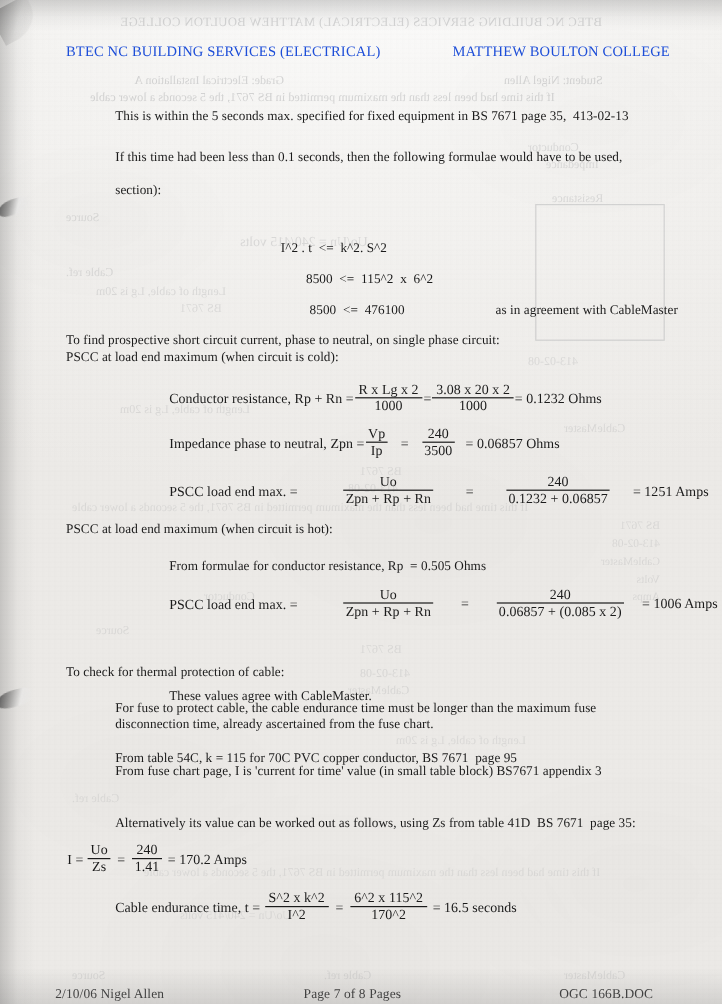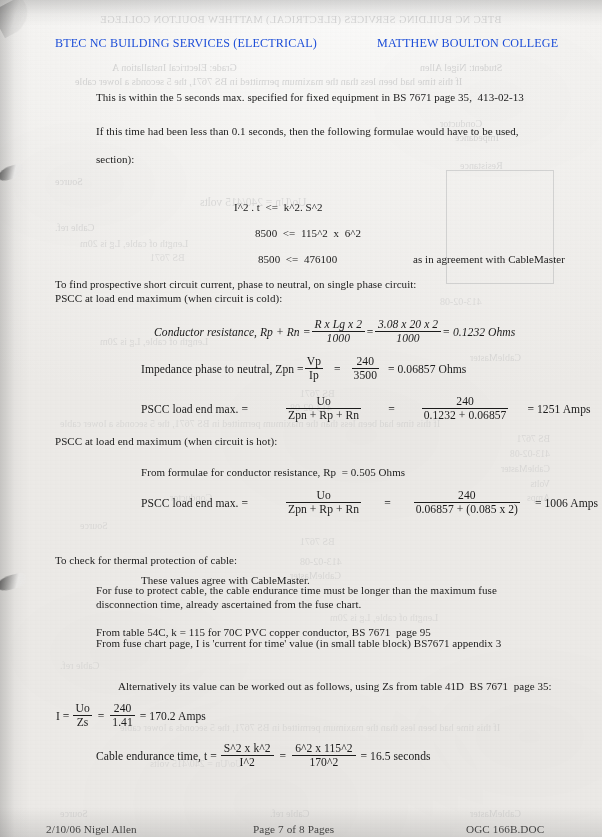"Conductor resistance, Rp + Rn" div.eqrow { font-style: italic -> none; left: 154px -> 141px }
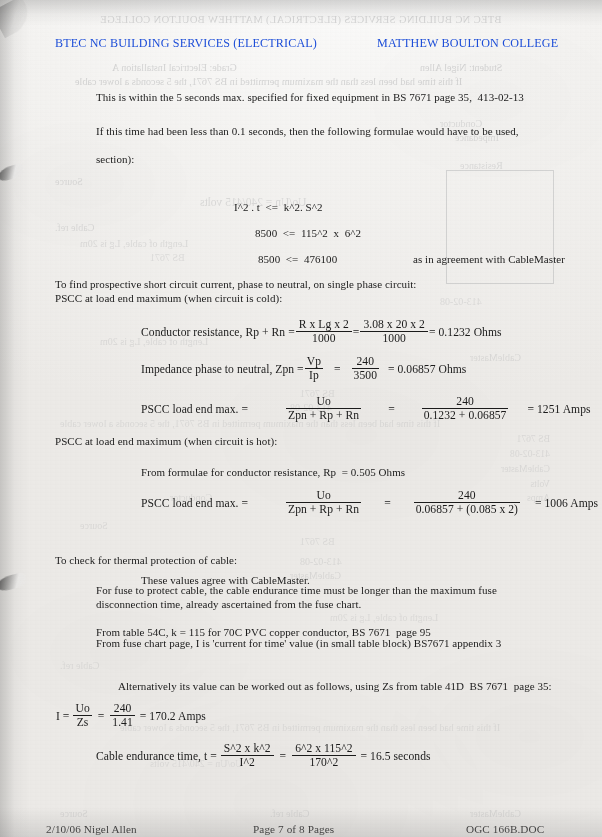"Alternatively its value can be" div.ln { margin-left: 22px -> none }
